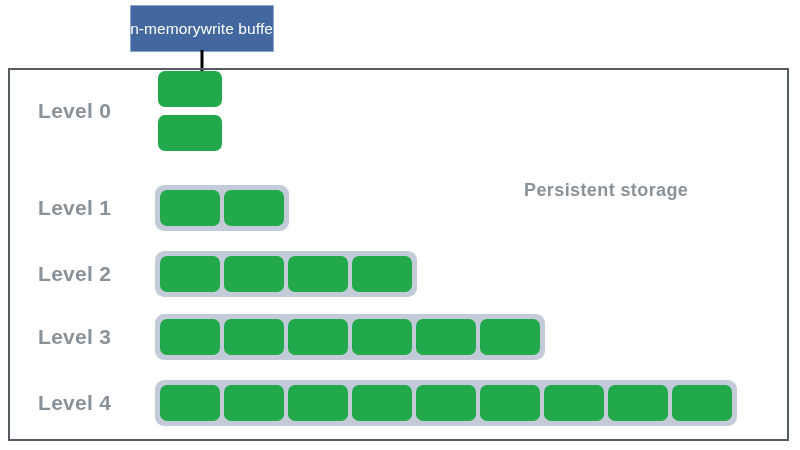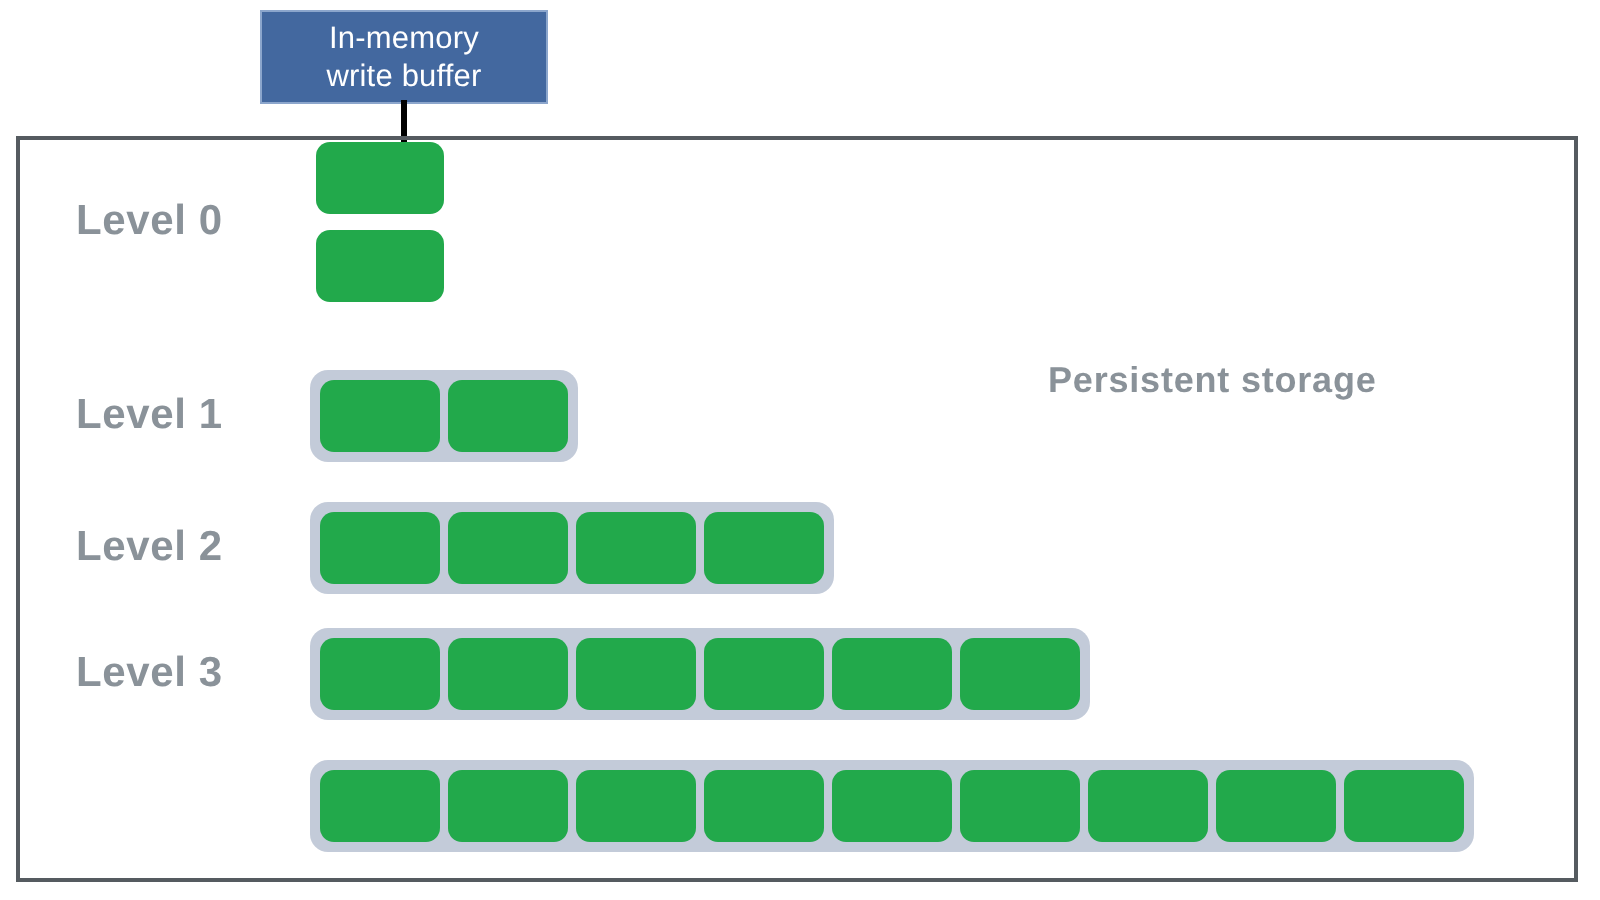"In-memory" #buffer-box { flex-direction: column -> row }
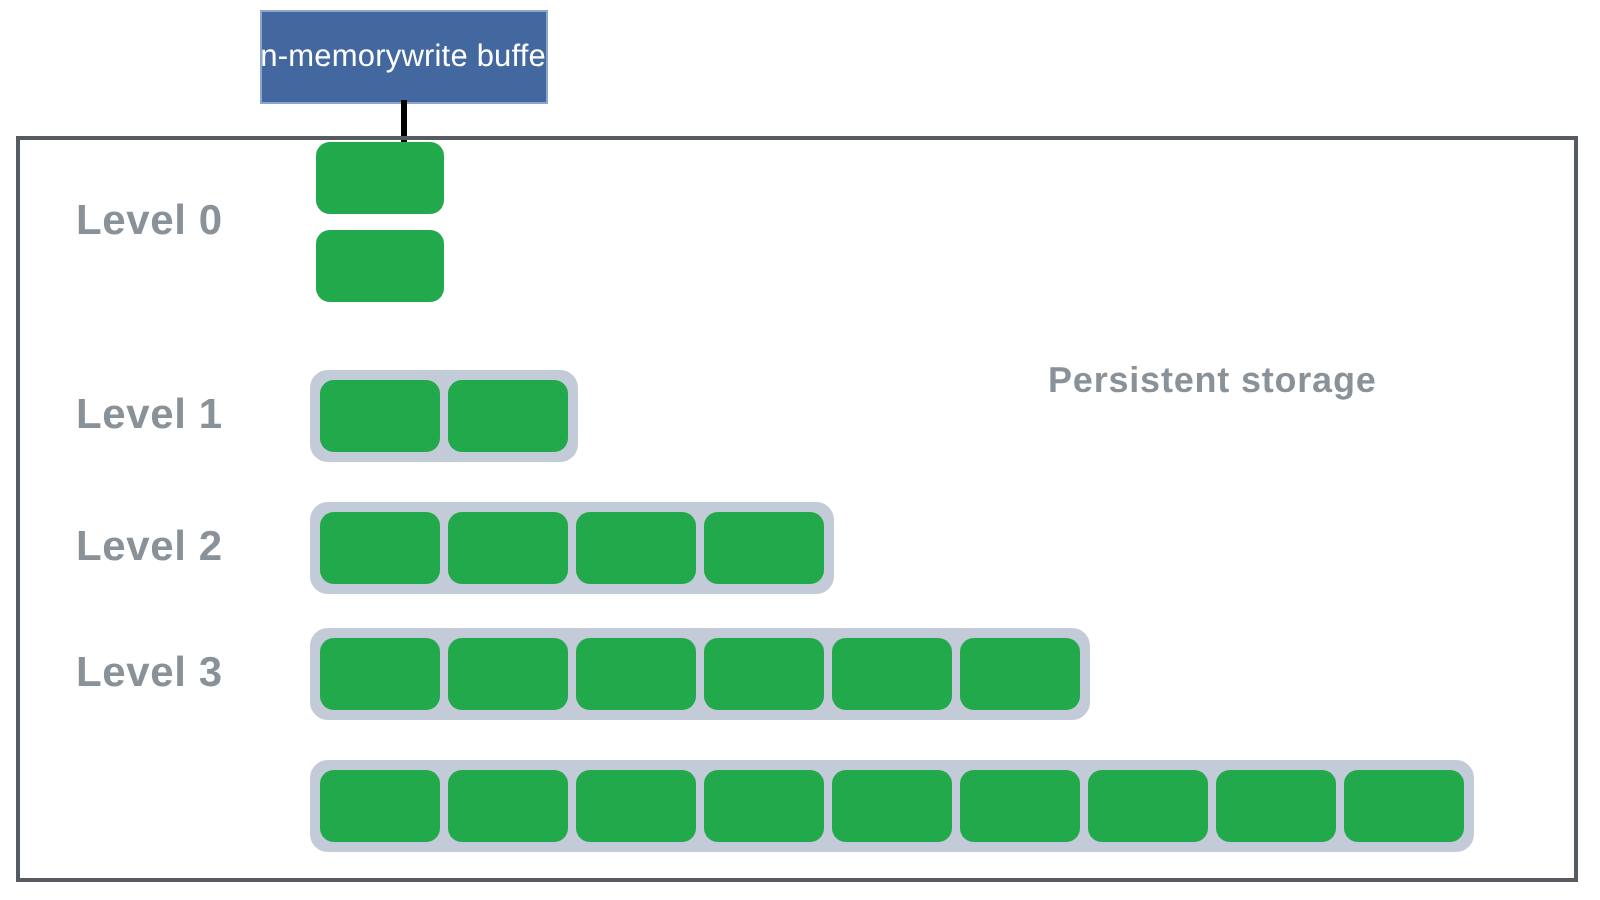"Level 4" div.level-label { html: none -> <div>Level 4</div> }
